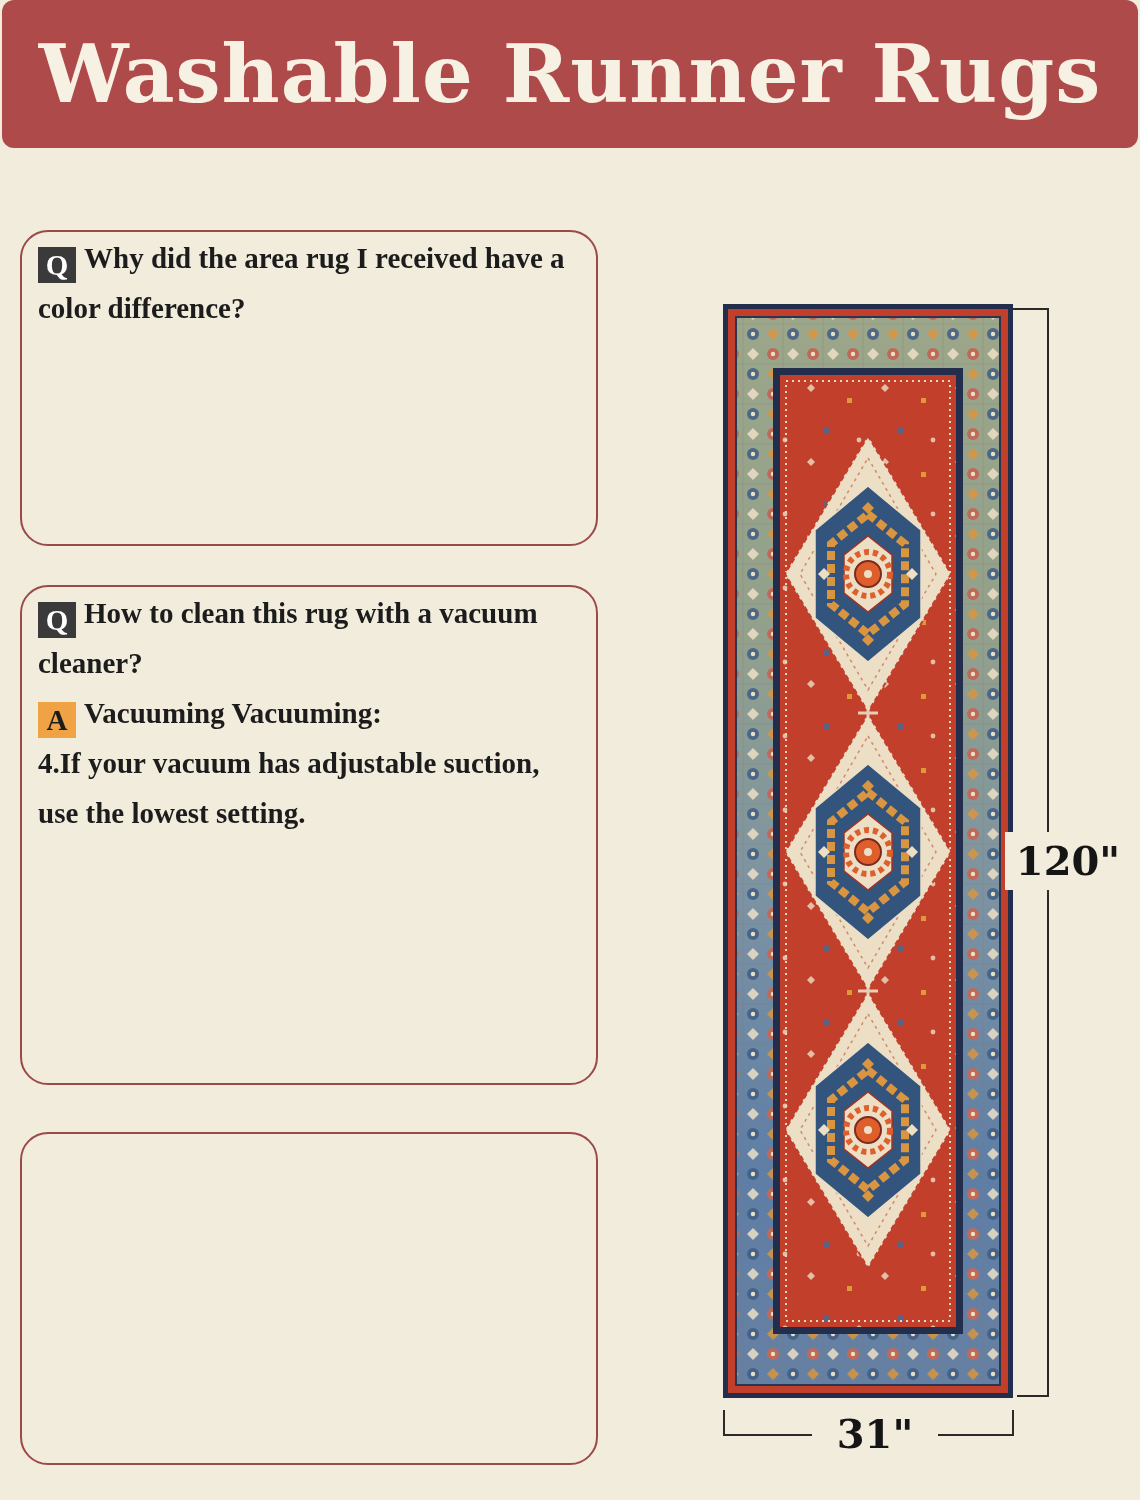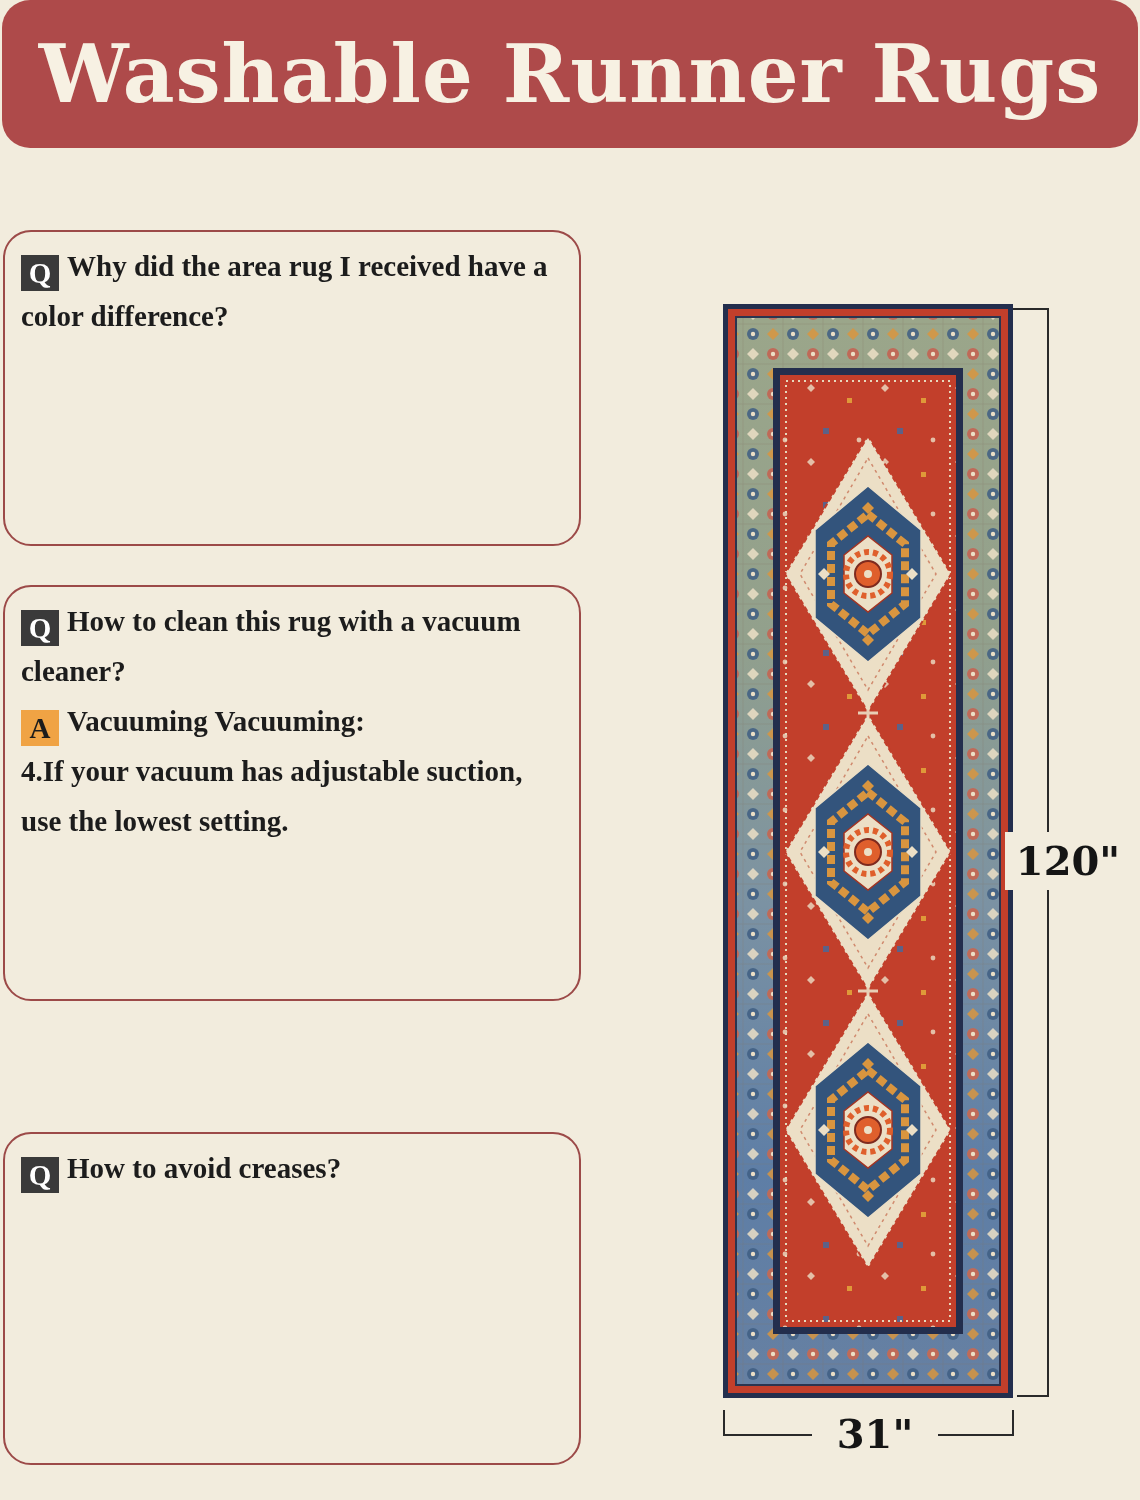"Washable Runner Rugs" .banner { border-radius: 28px -> 12px }
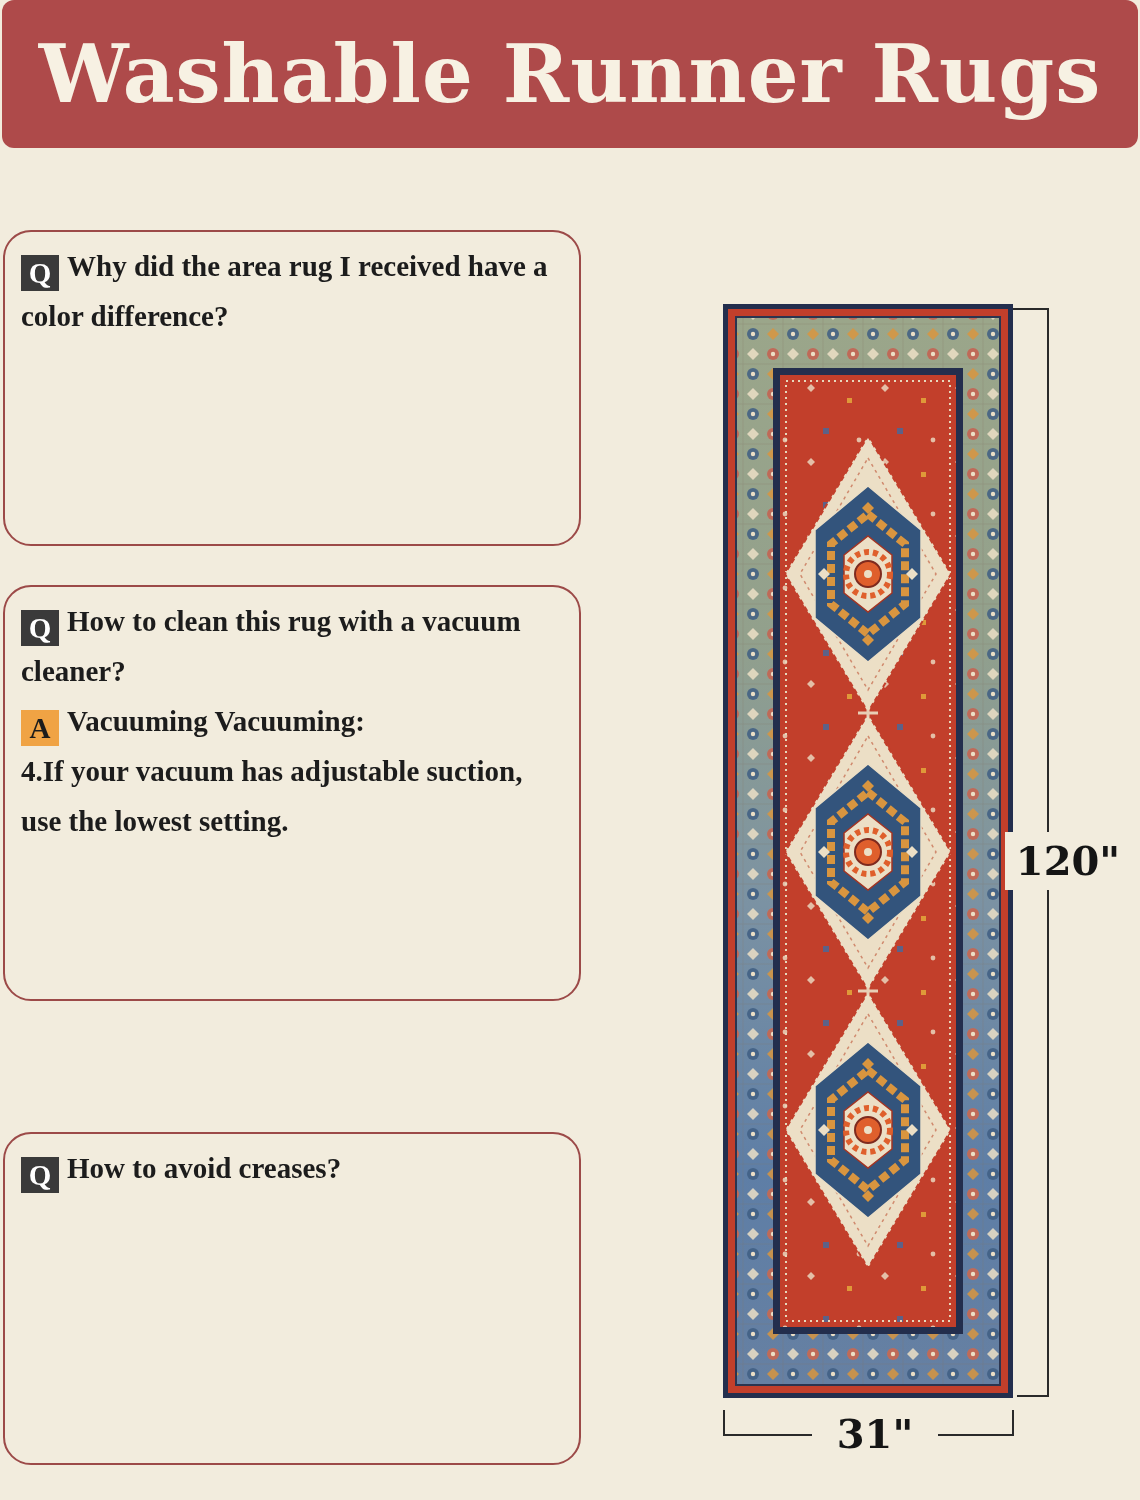"Q Why did the area" .faq-box { left: 3px -> 20px; padding: 9px 8px 0 16px -> 1px 8px 0 16px }
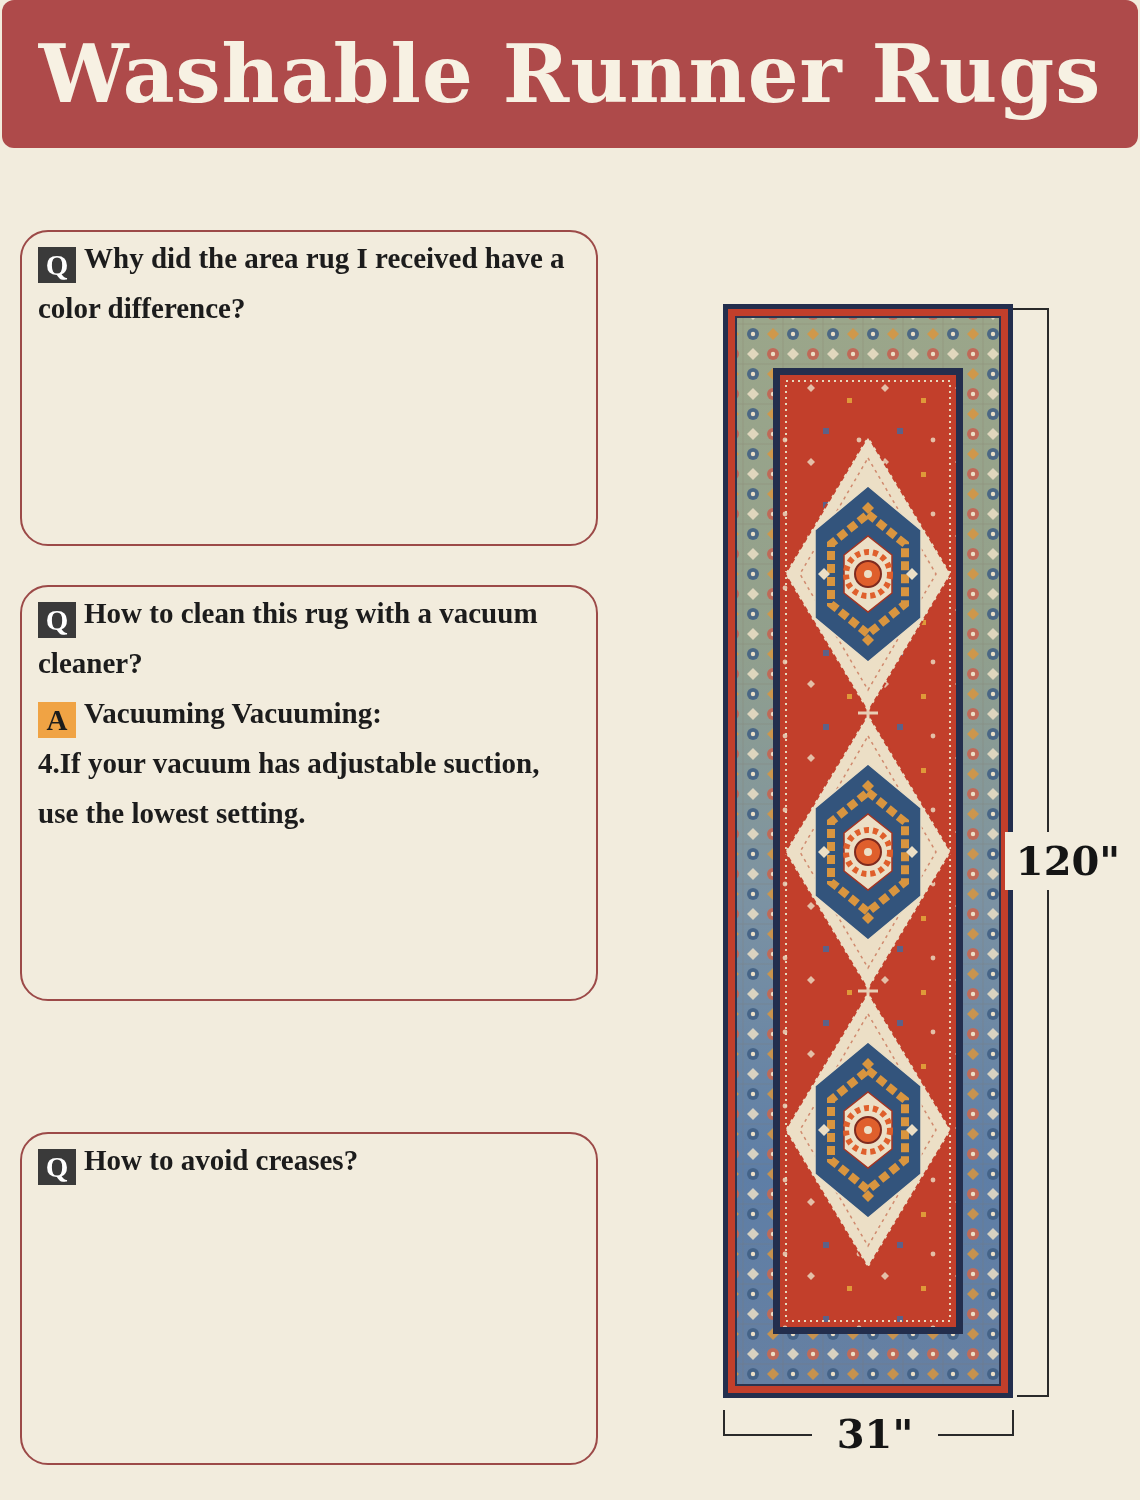"Q How to clean this" .b2 { height: 416px -> 500px }
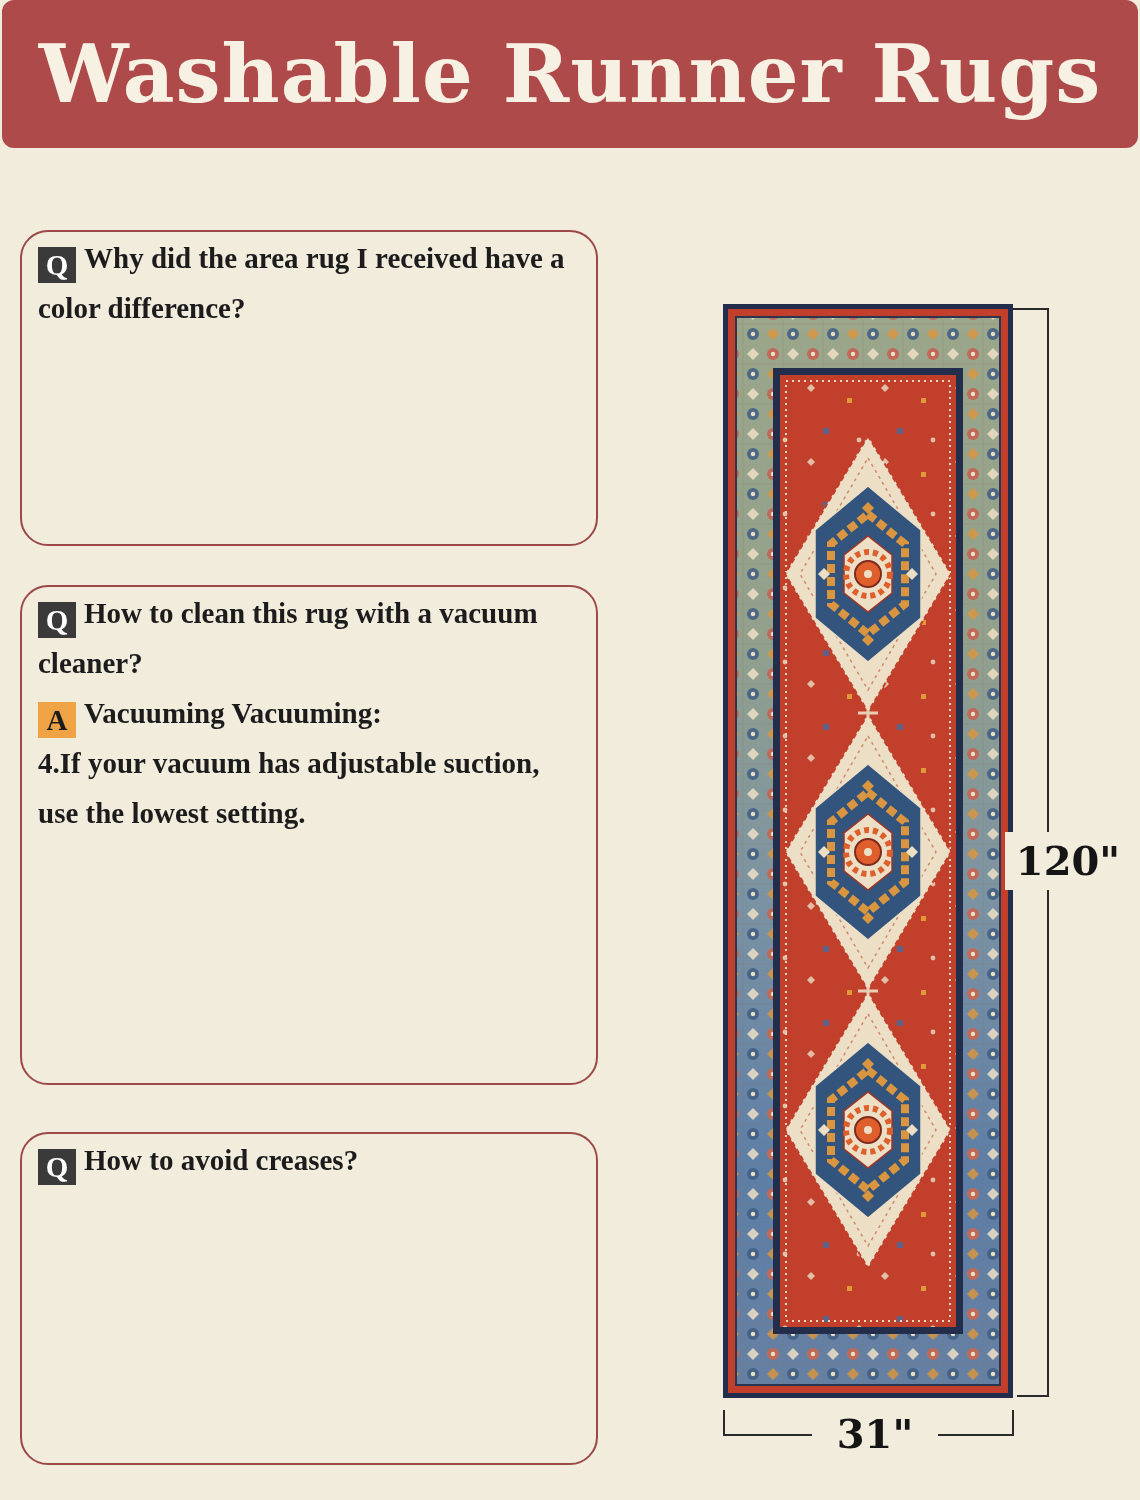"Q How to avoid creases?" p { html: <p><span>Q</span><span>How to avoid creases?</span></p> -> none }
